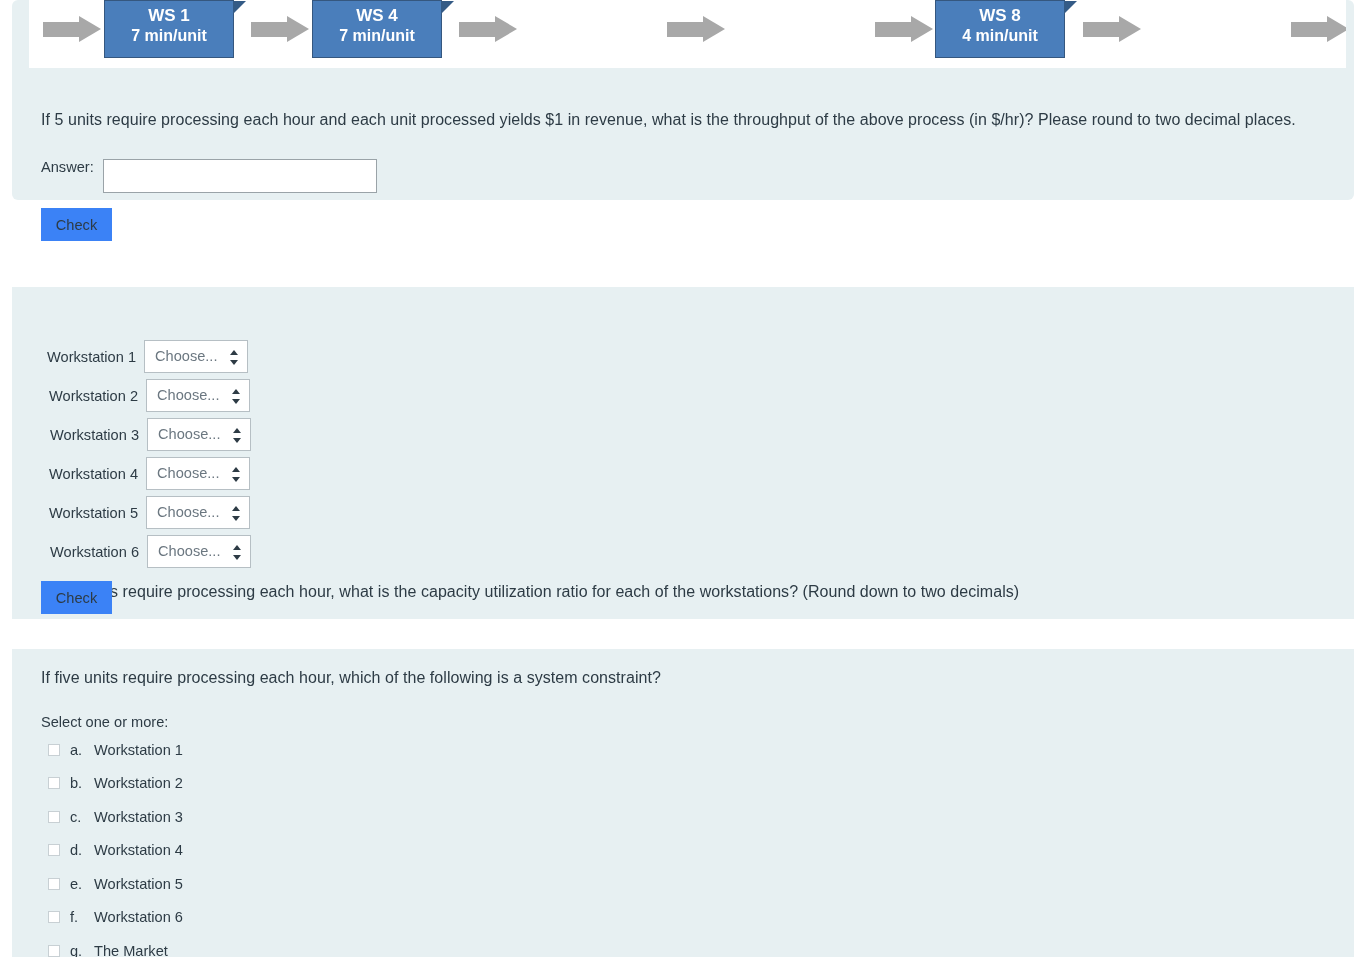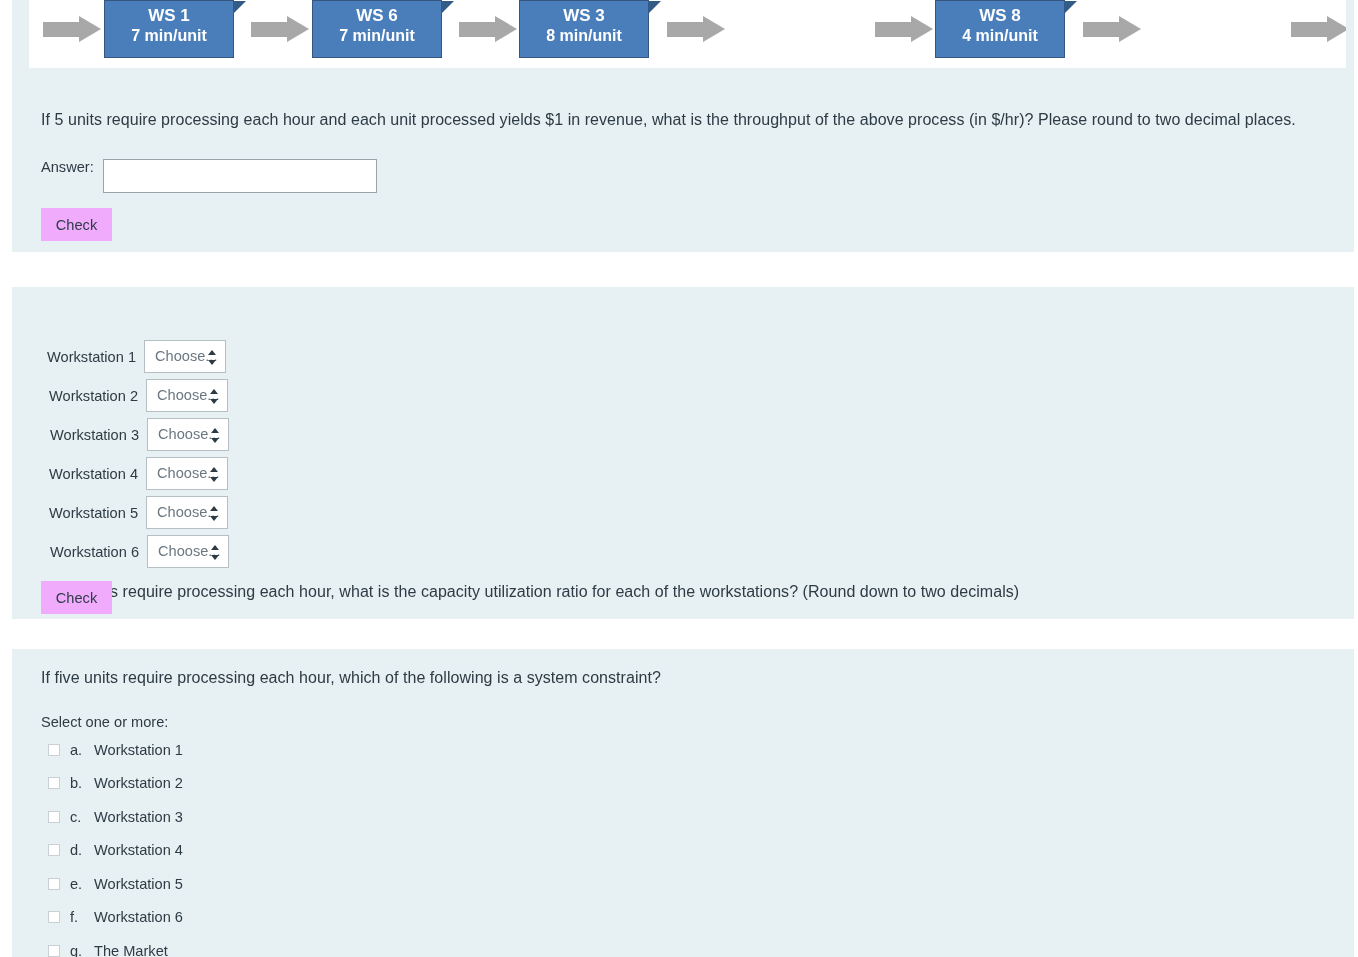"WS 1" #panel-1 { border-radius: none -> 6px; height: 252px -> 200px }
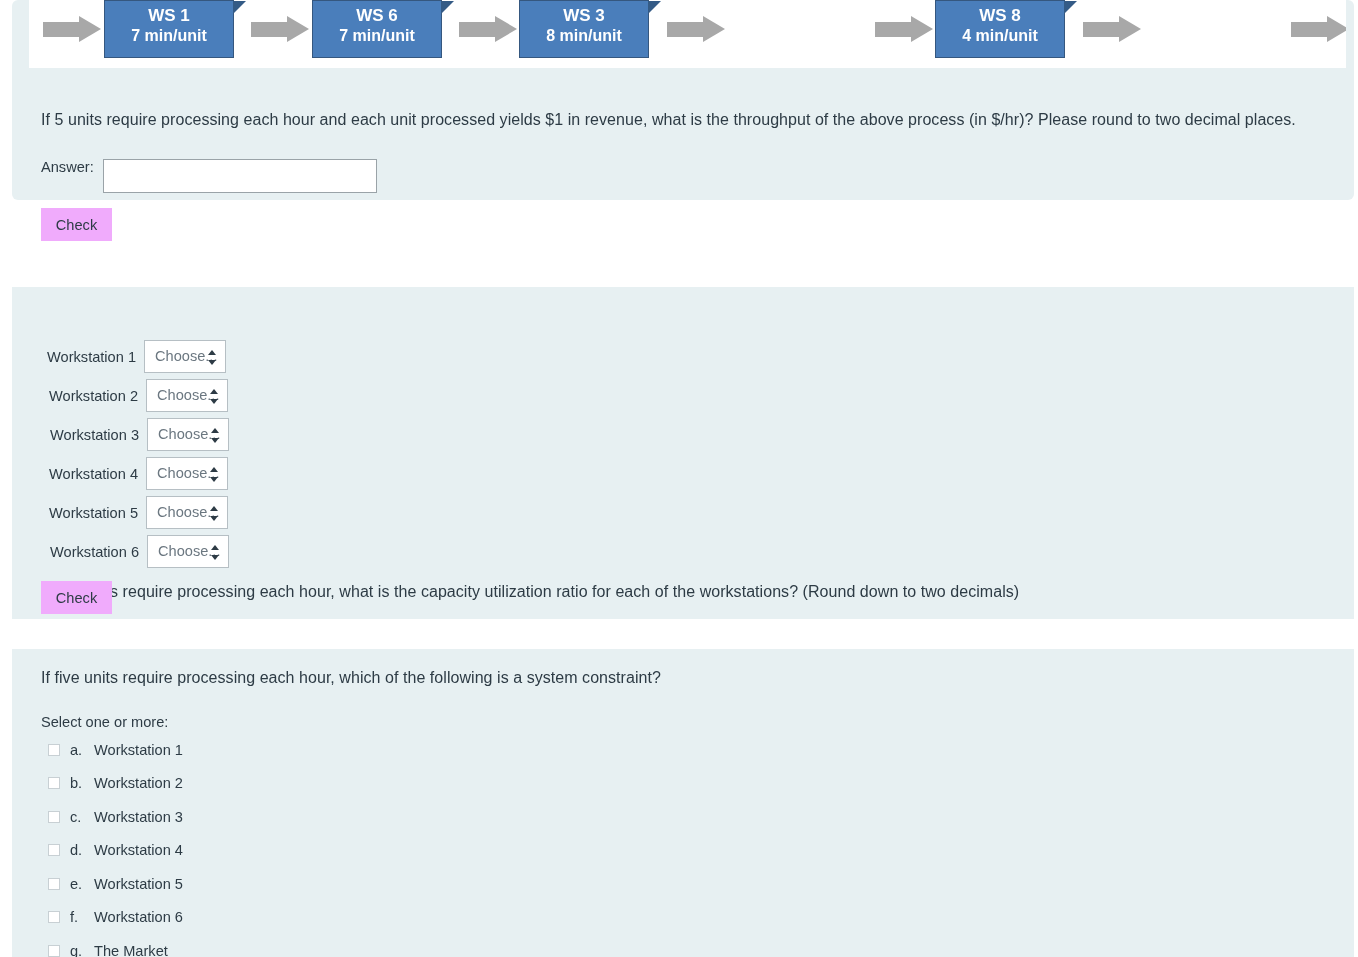"WS 6" div { text: 6 -> 4 }
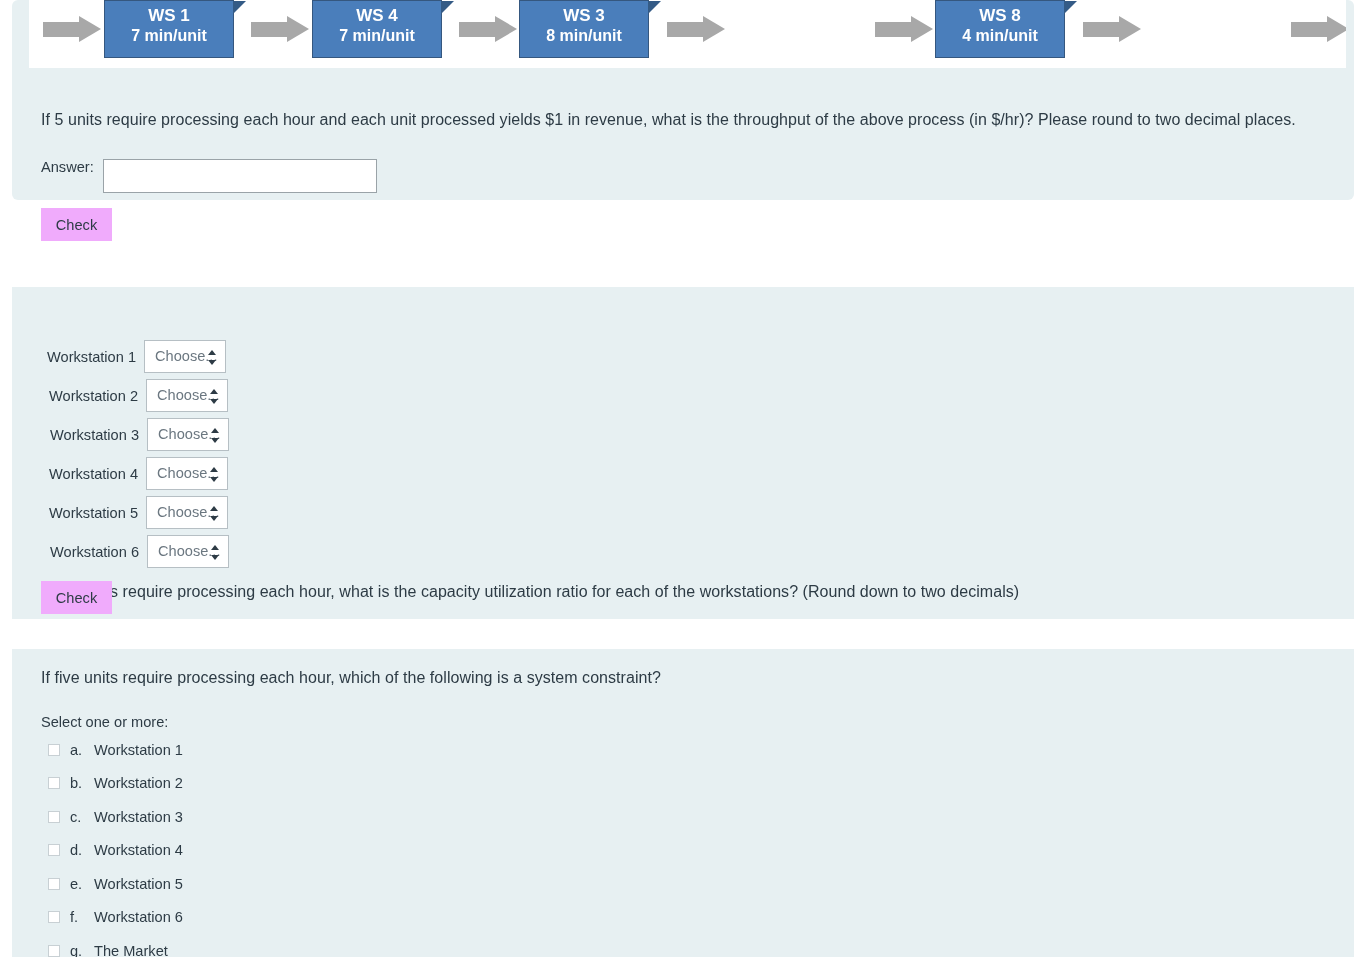"WS 3" div.ws-box { html: <div> <div>WS 3</div> <div>8 min/unit</div> </div> -> none }
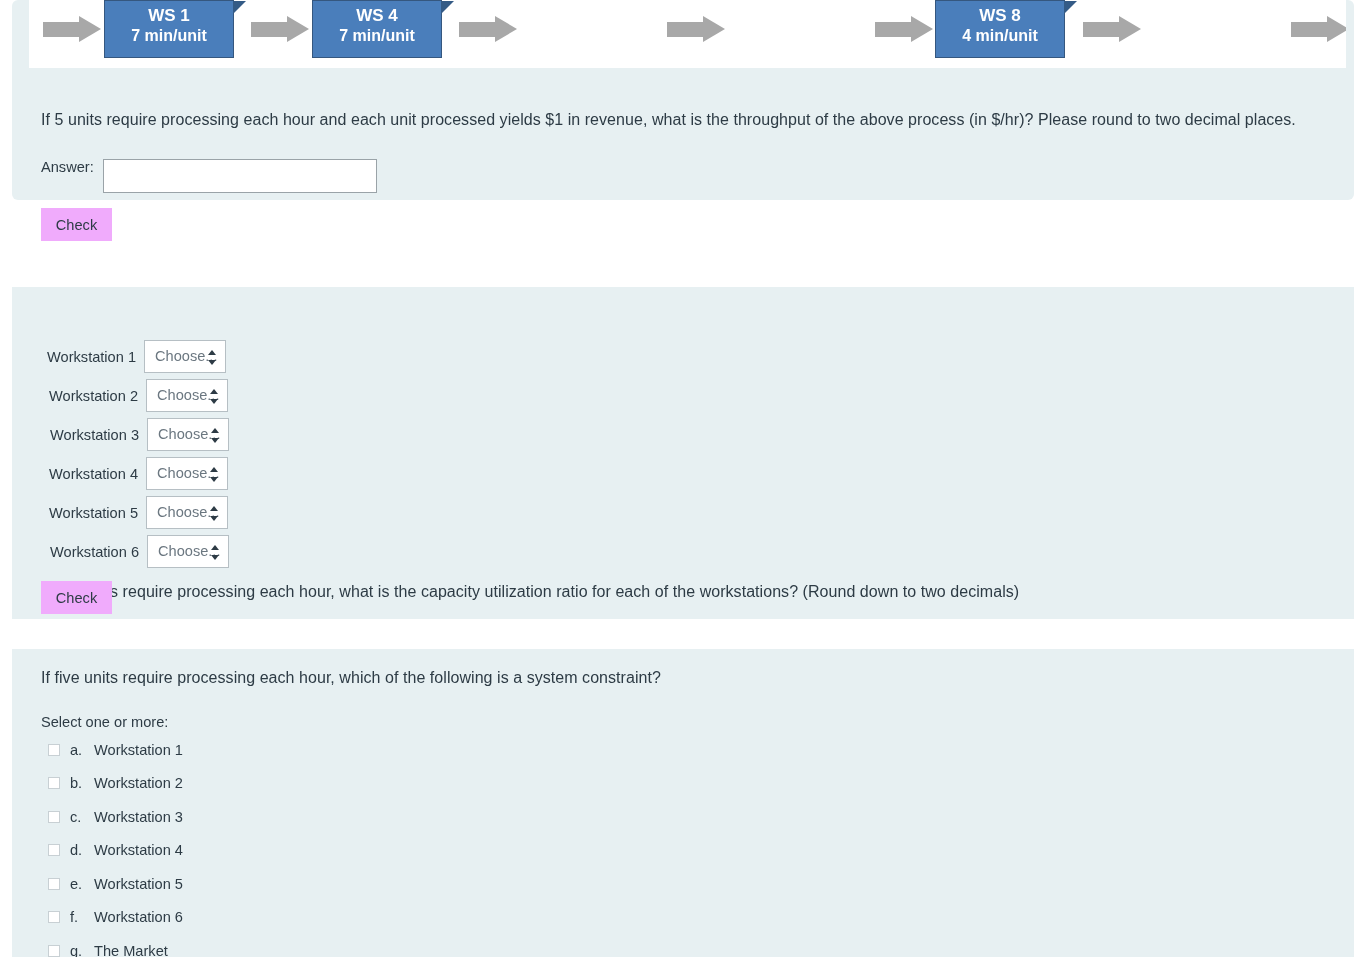"Check" .check-btn { background: #f0abfc -> #3b82f6 }
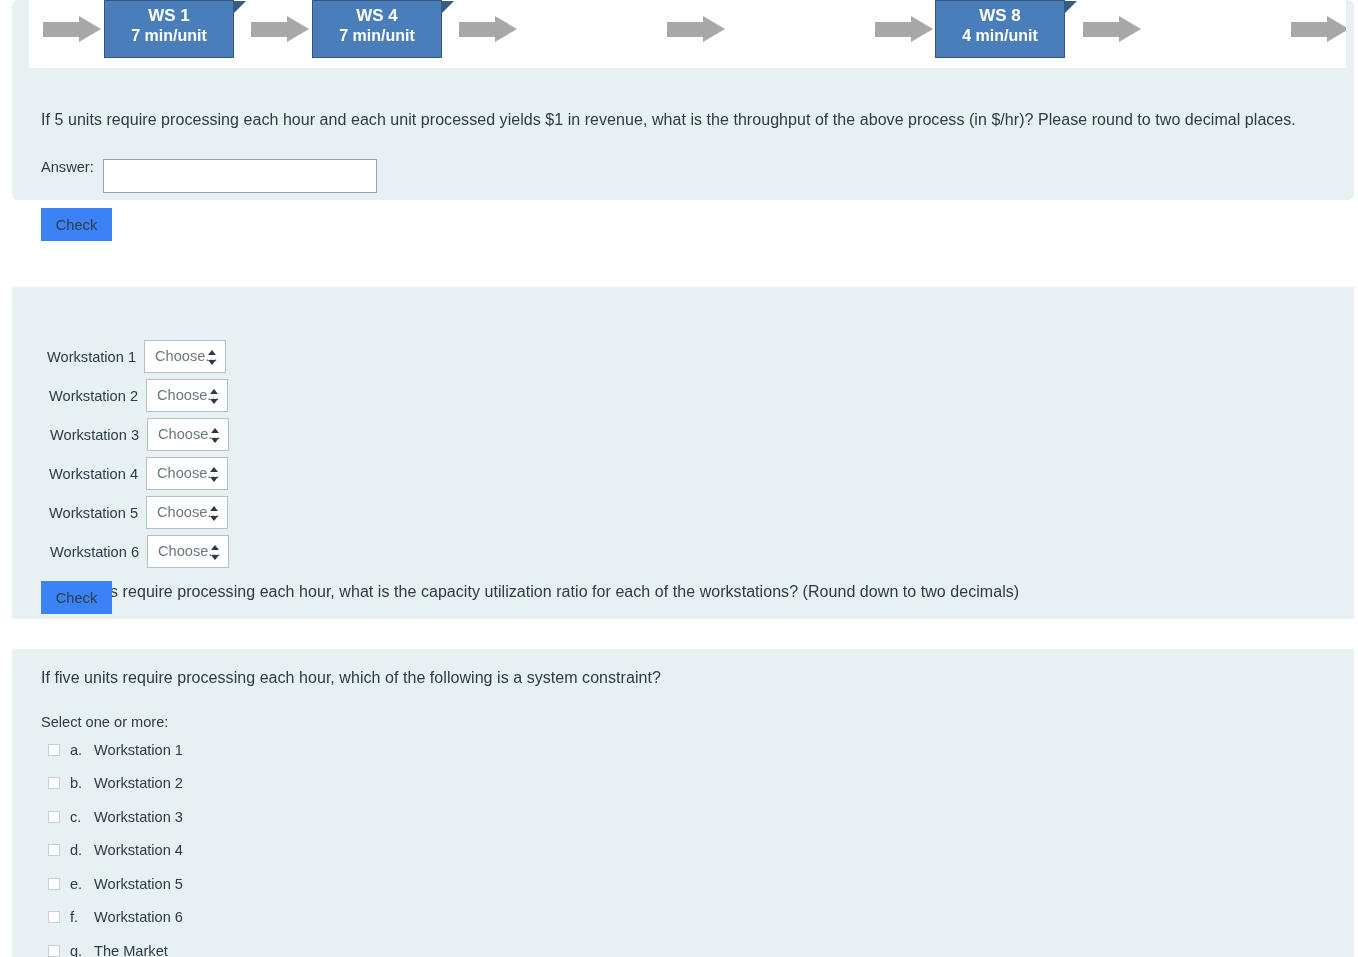"Choose..." .select-box { width: 82px -> 104px }
